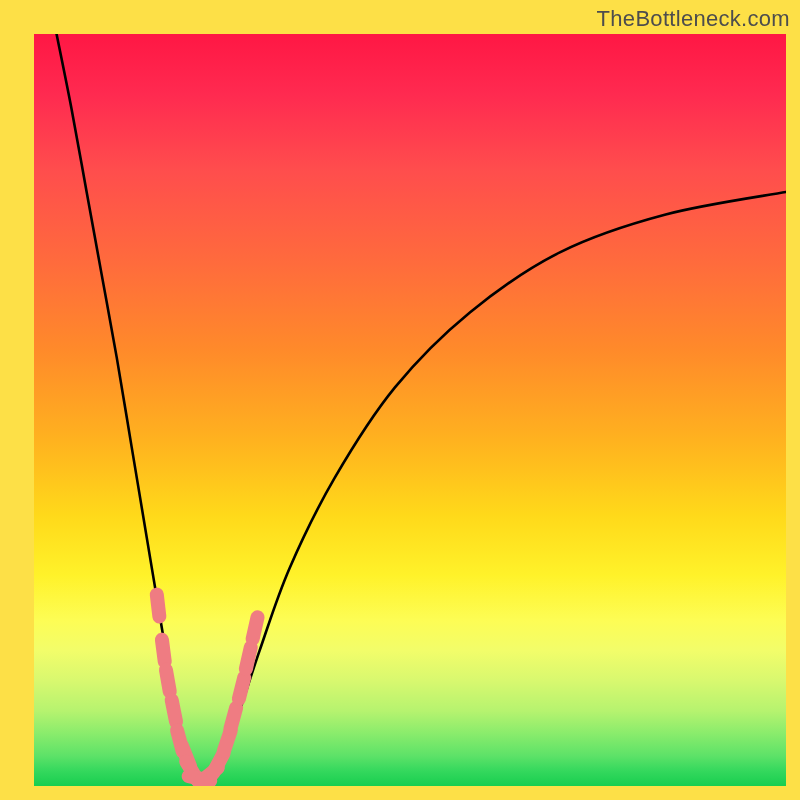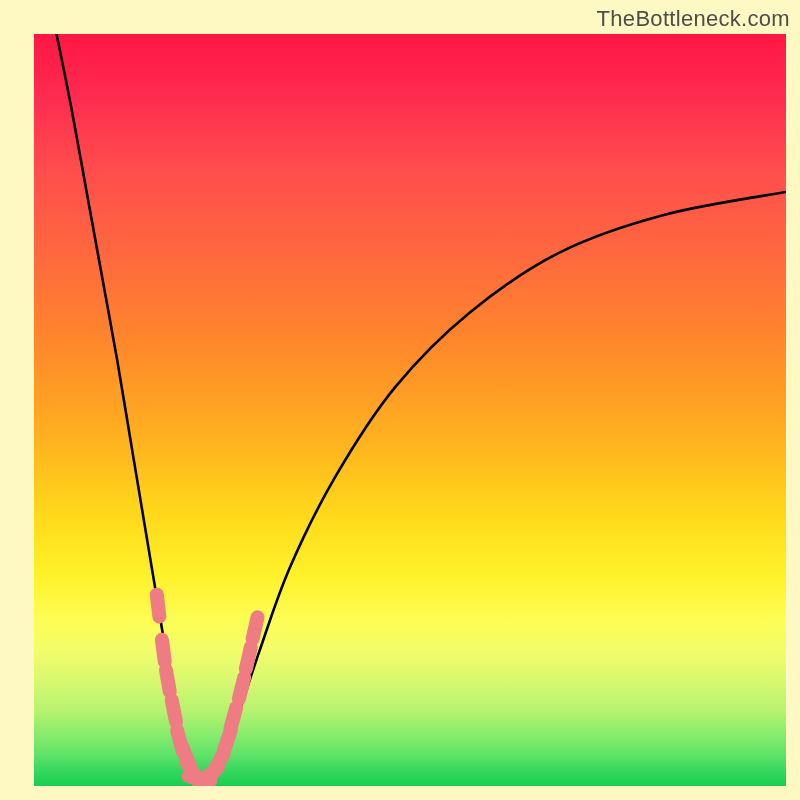"TheBottleneck.com" .frame { background: #fef9c3 -> #fde047 }
